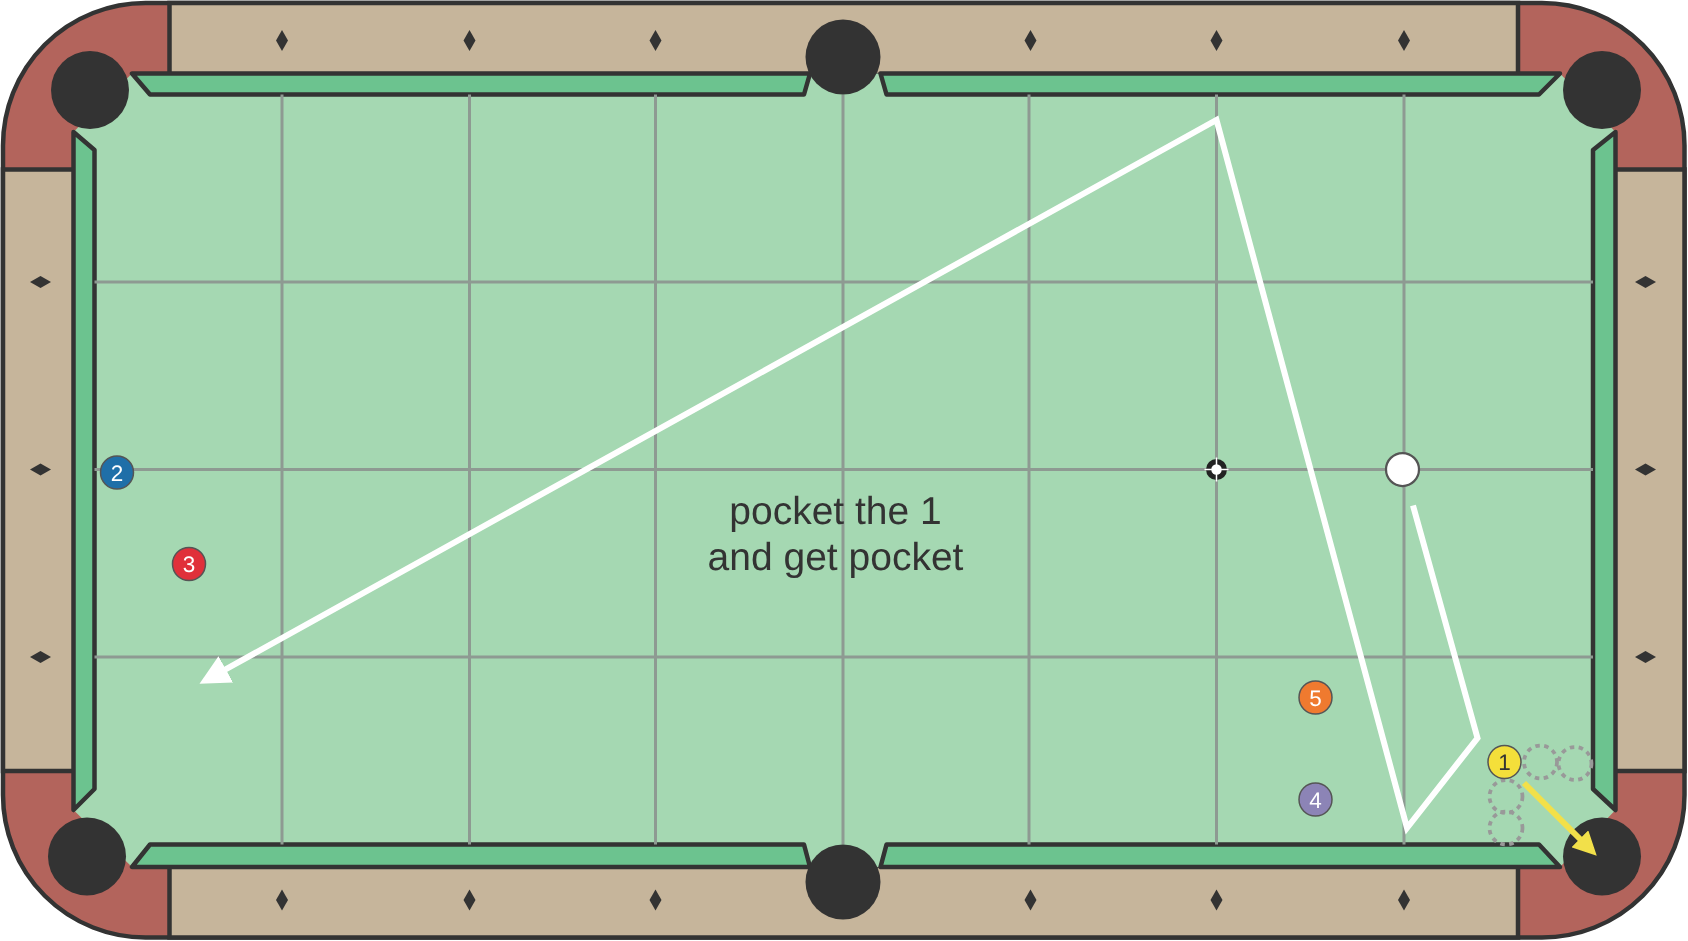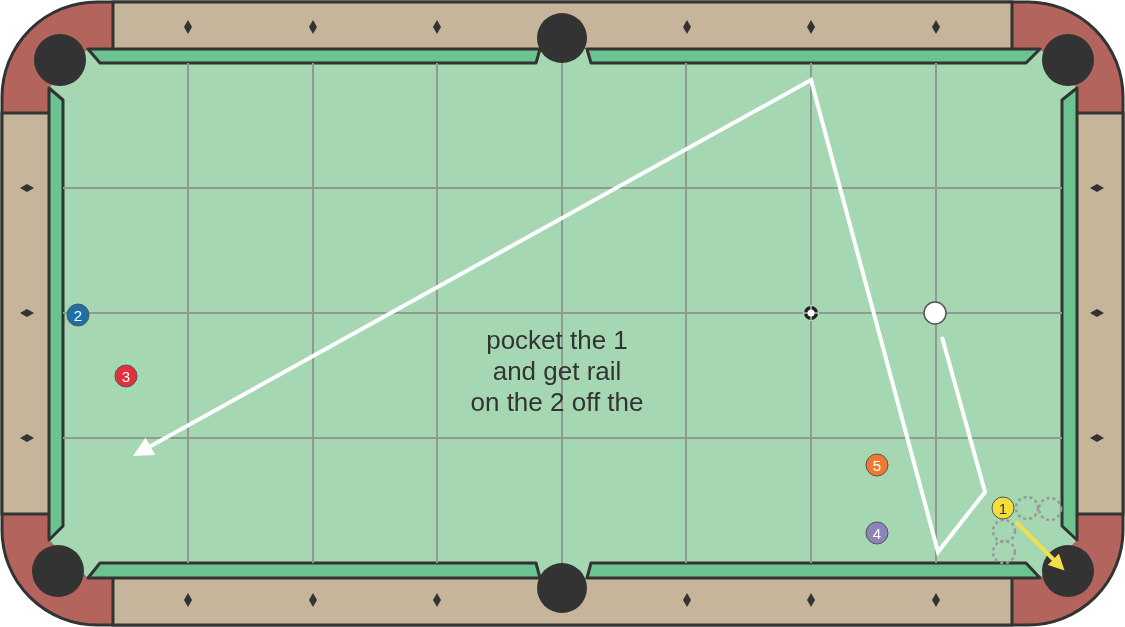"and get rail" div { text: rail -> pocket }
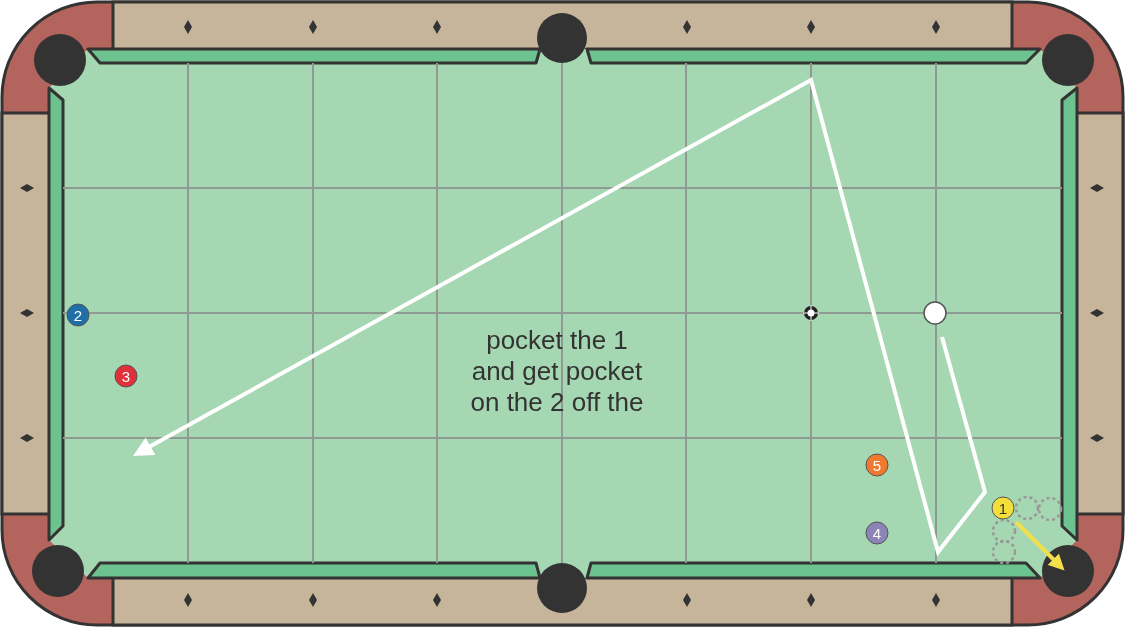"on the 2 off the" div { html: <div>on the 2 off the</div> -> none }
